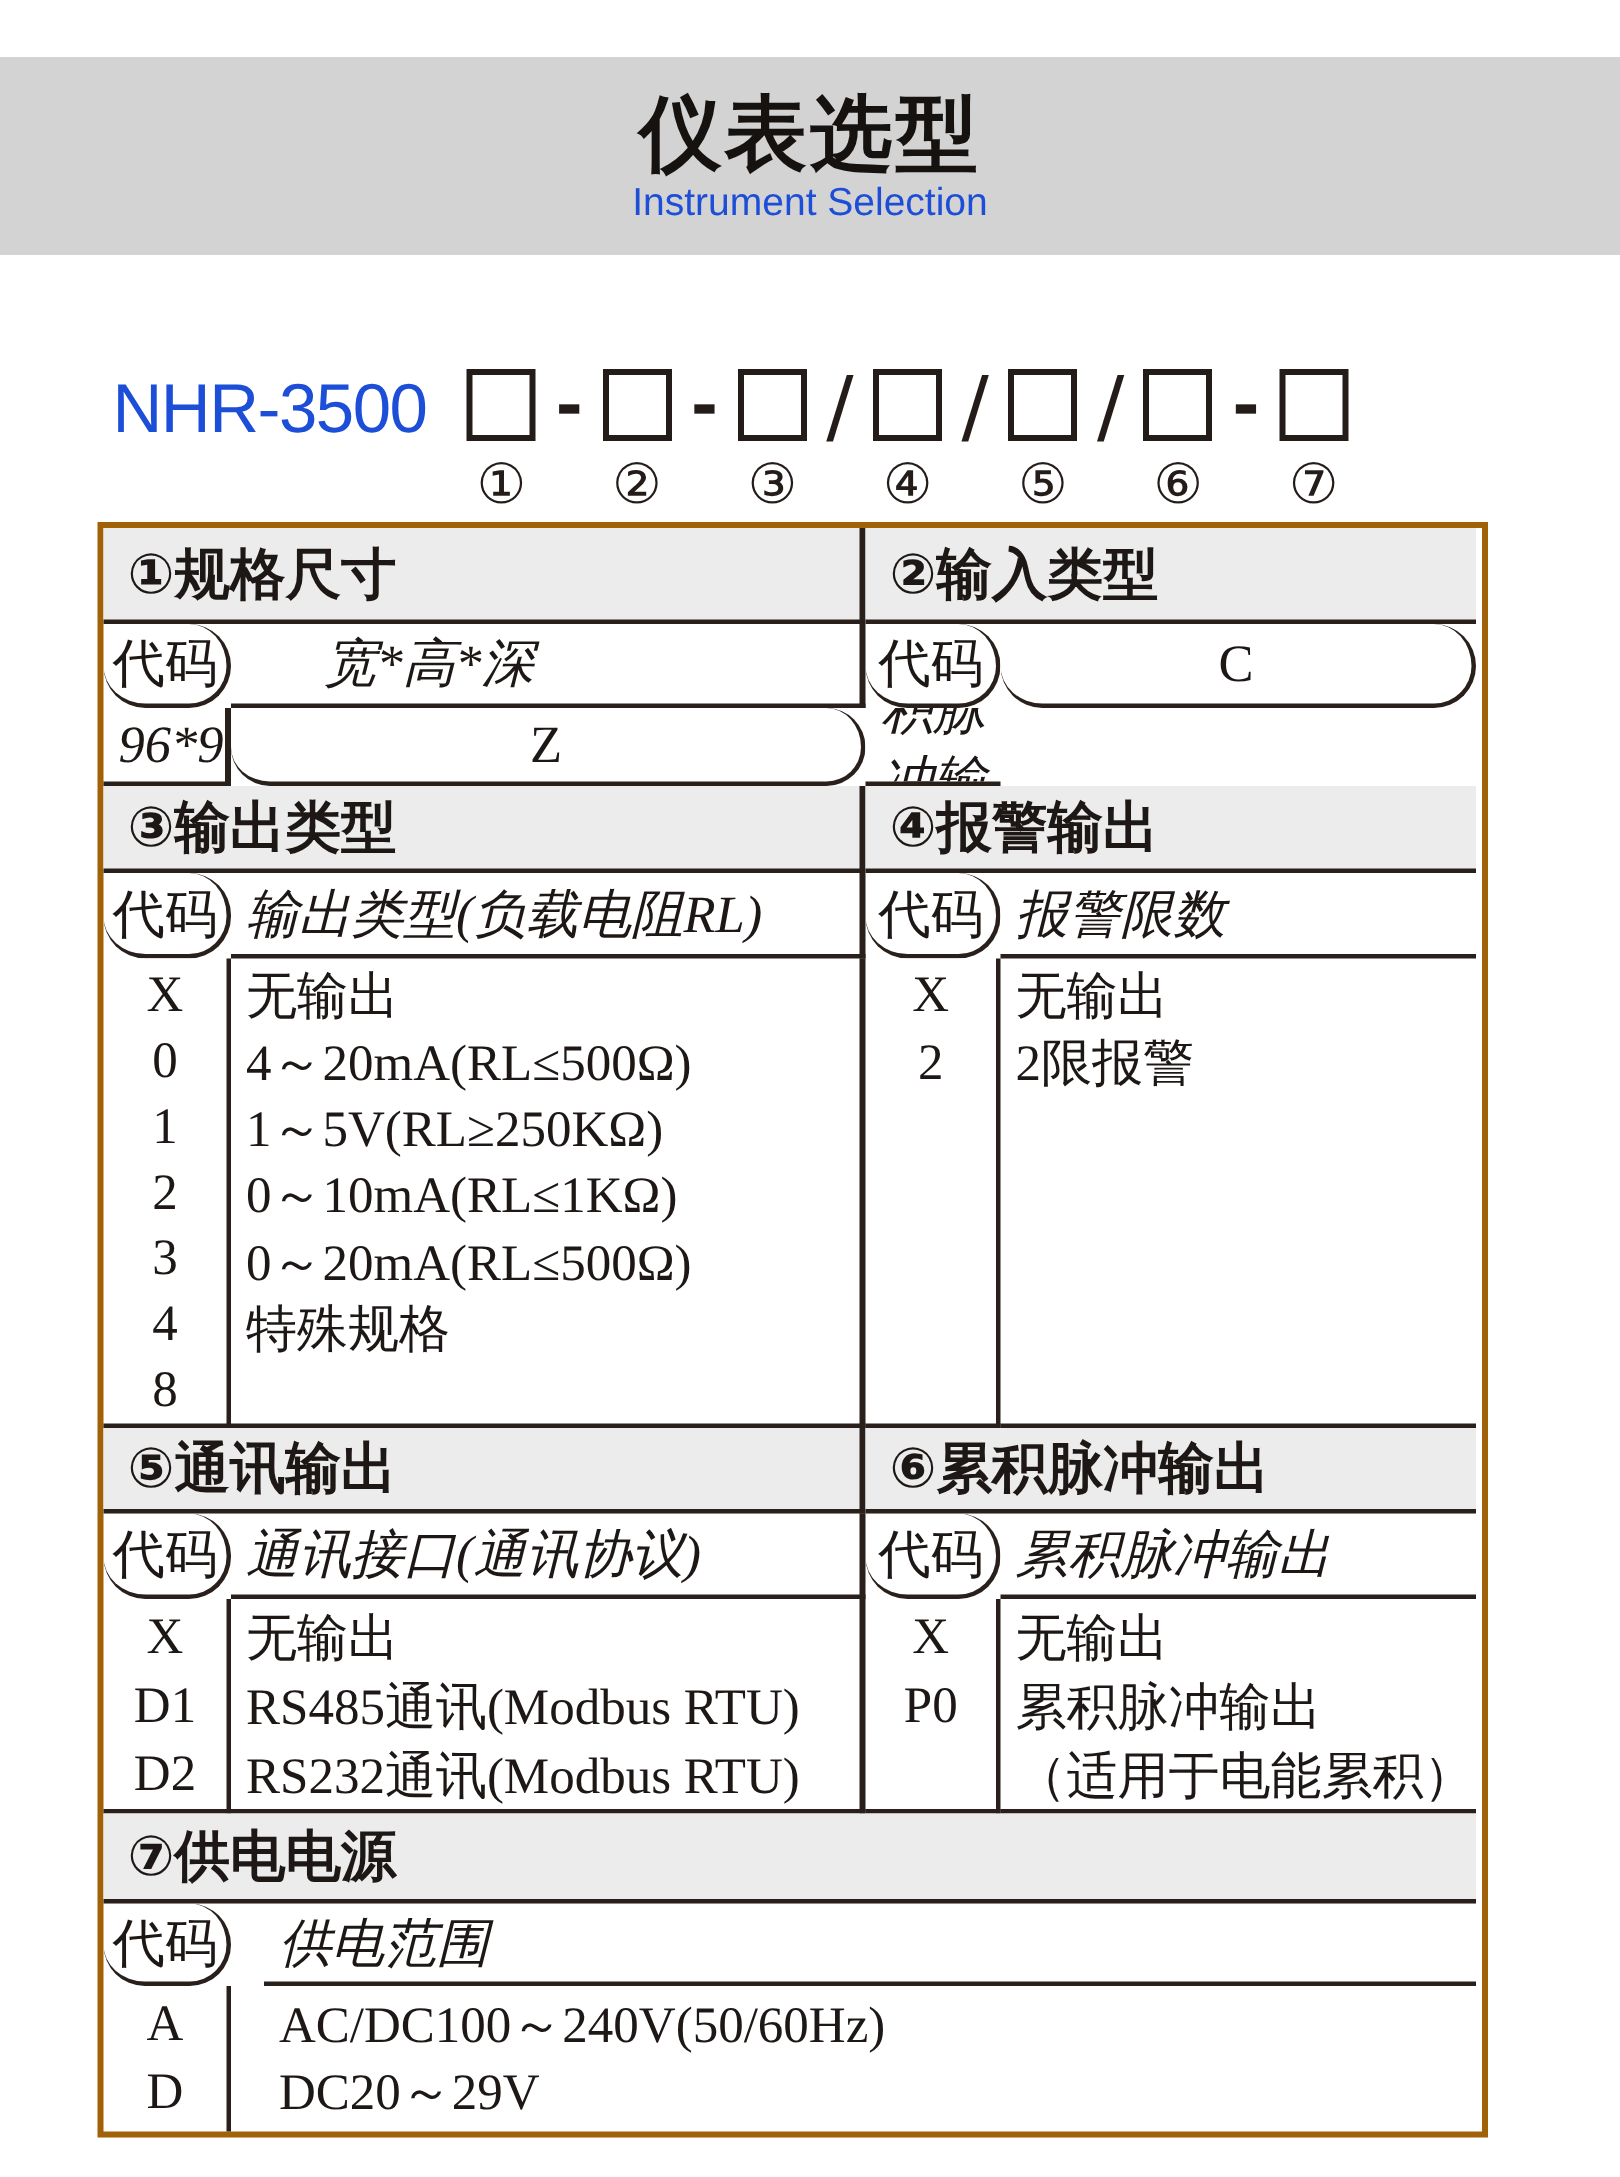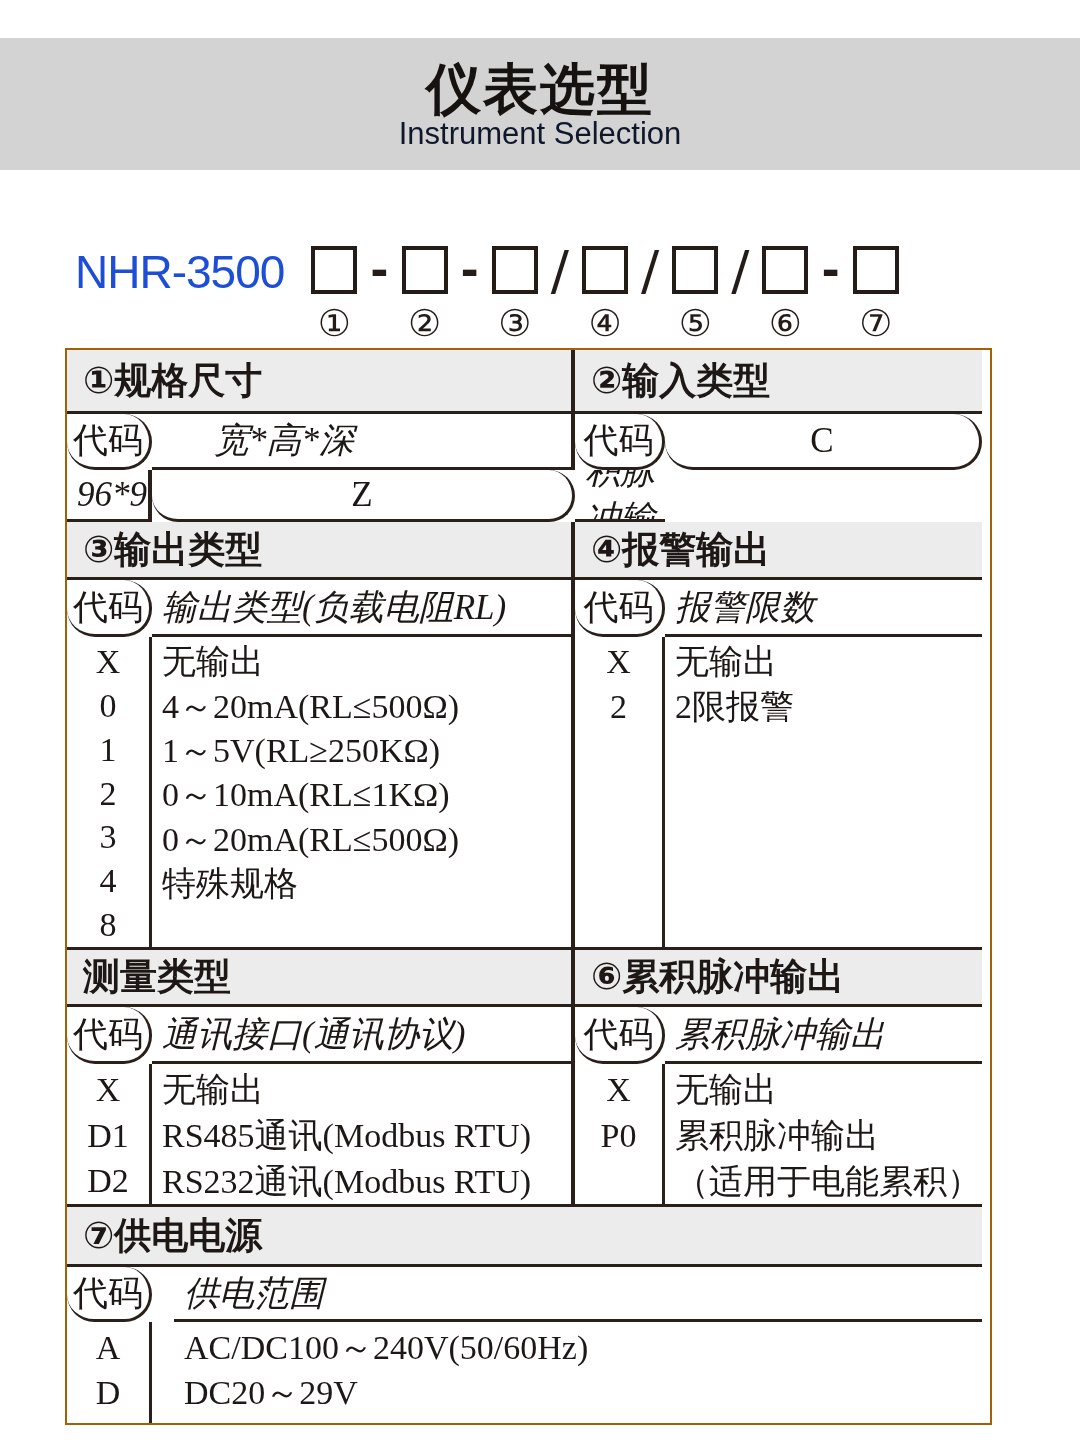"Instrument Selection" .banner-subtitle { color: #0f172a -> #1d4ed8; font-size: 31px -> 26px }
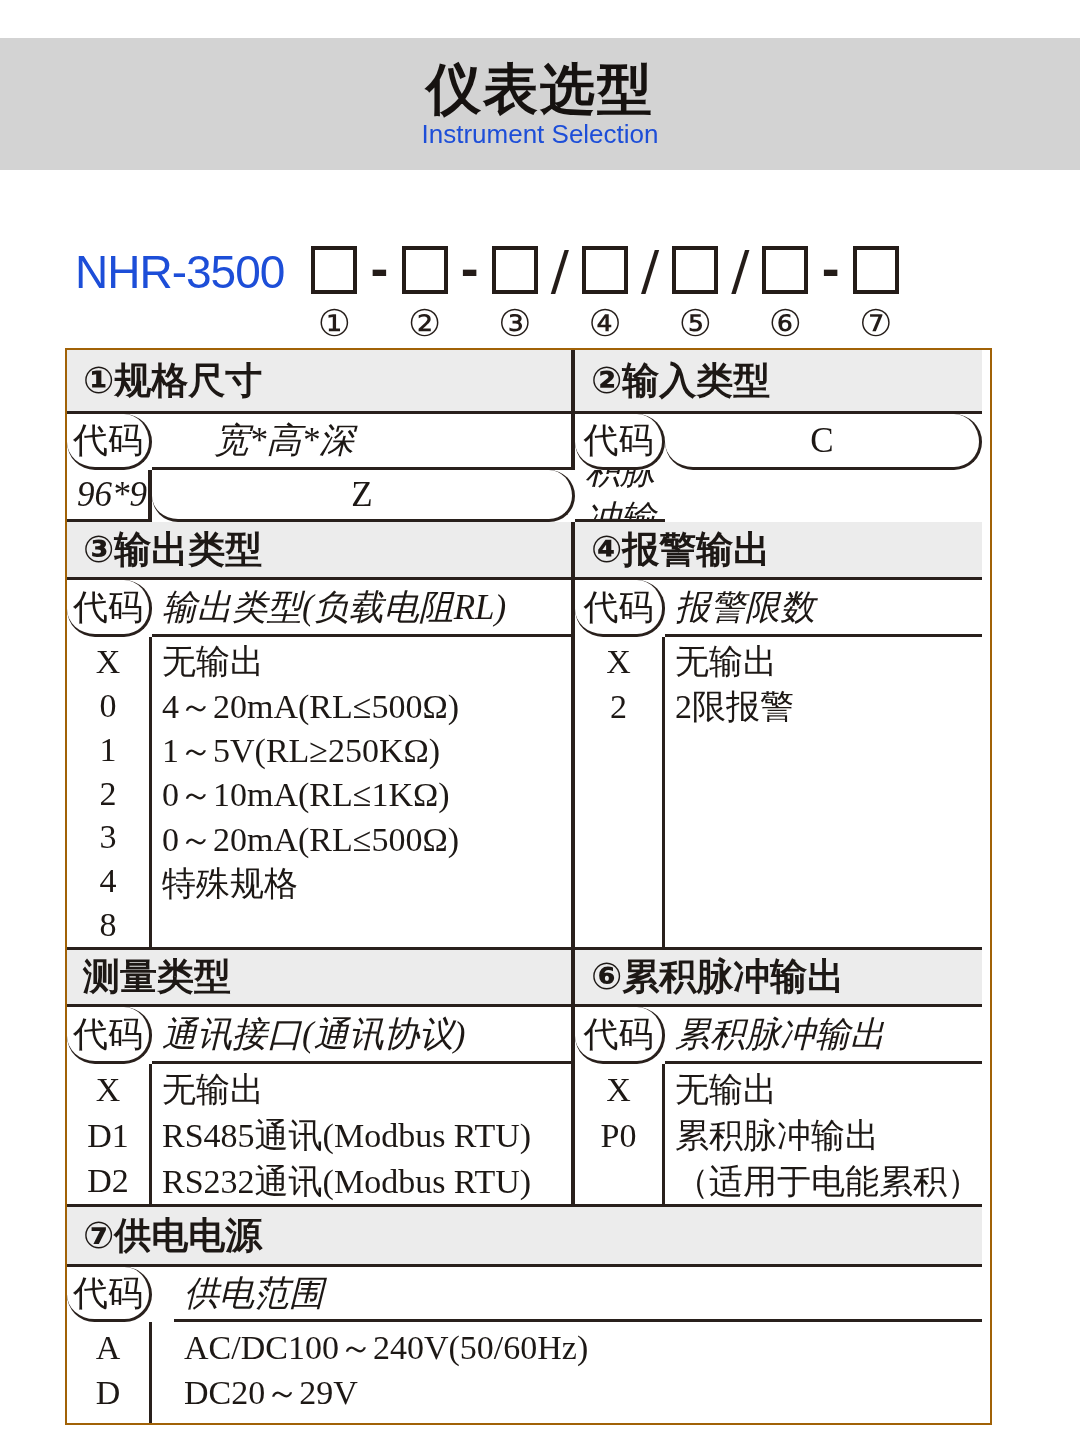"①规格尺寸" .sel-table { border: 2px solid #a16207 -> 4px solid #a16207 }
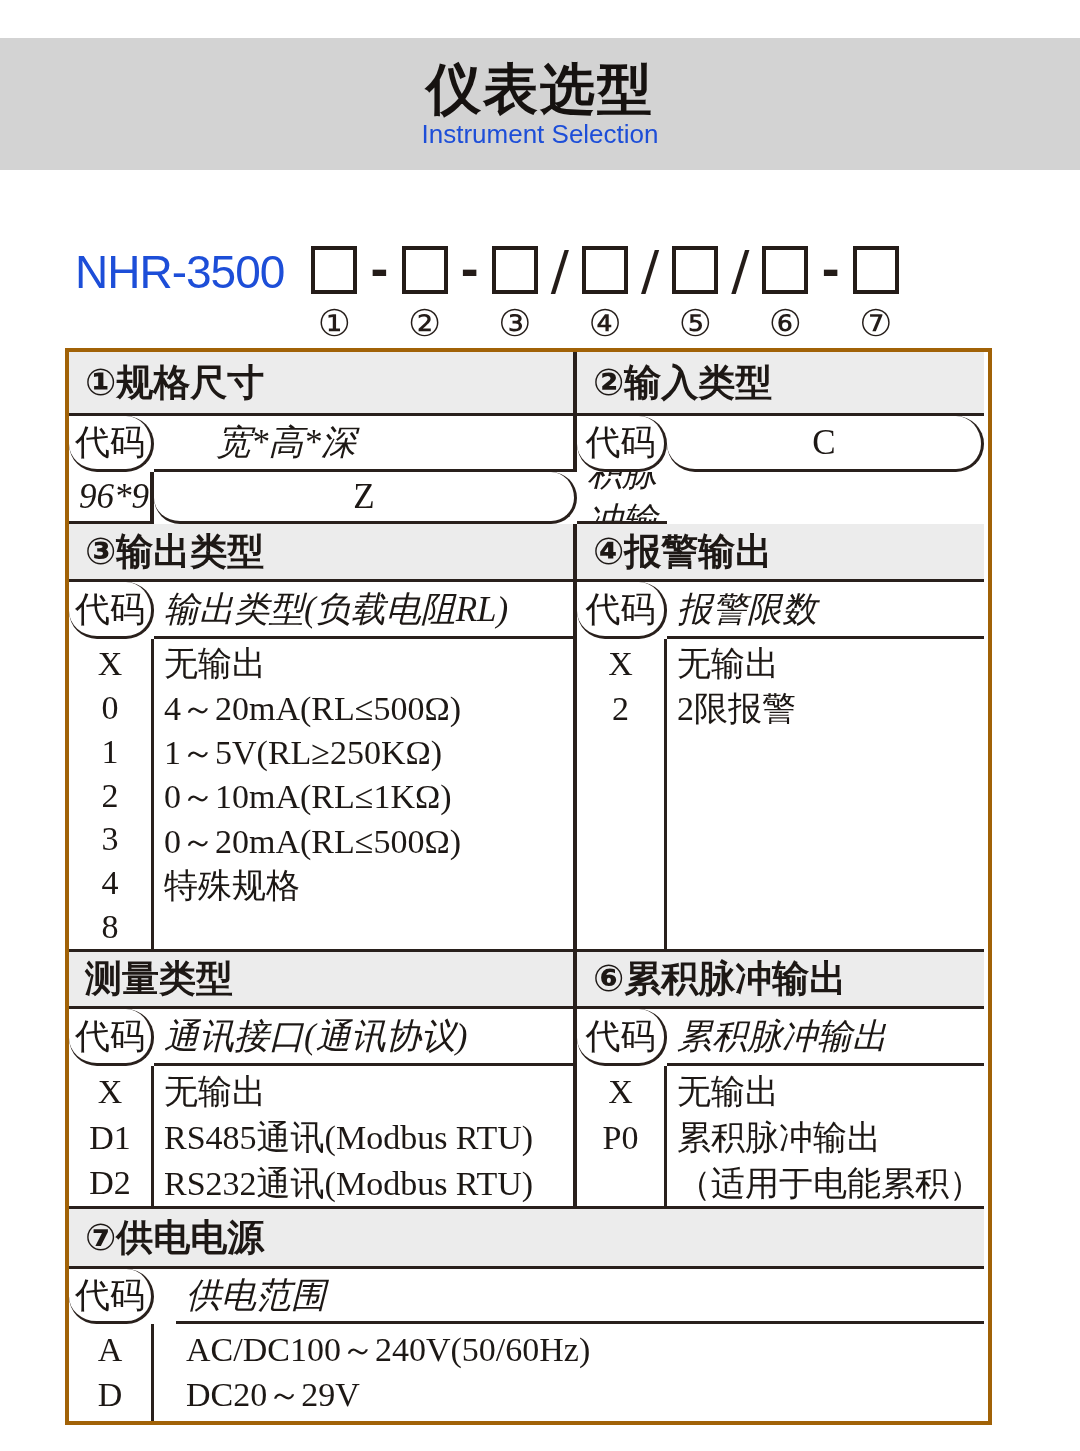"测量类型" div.cell { text: 测量类型 -> ⑤通讯输出 }
